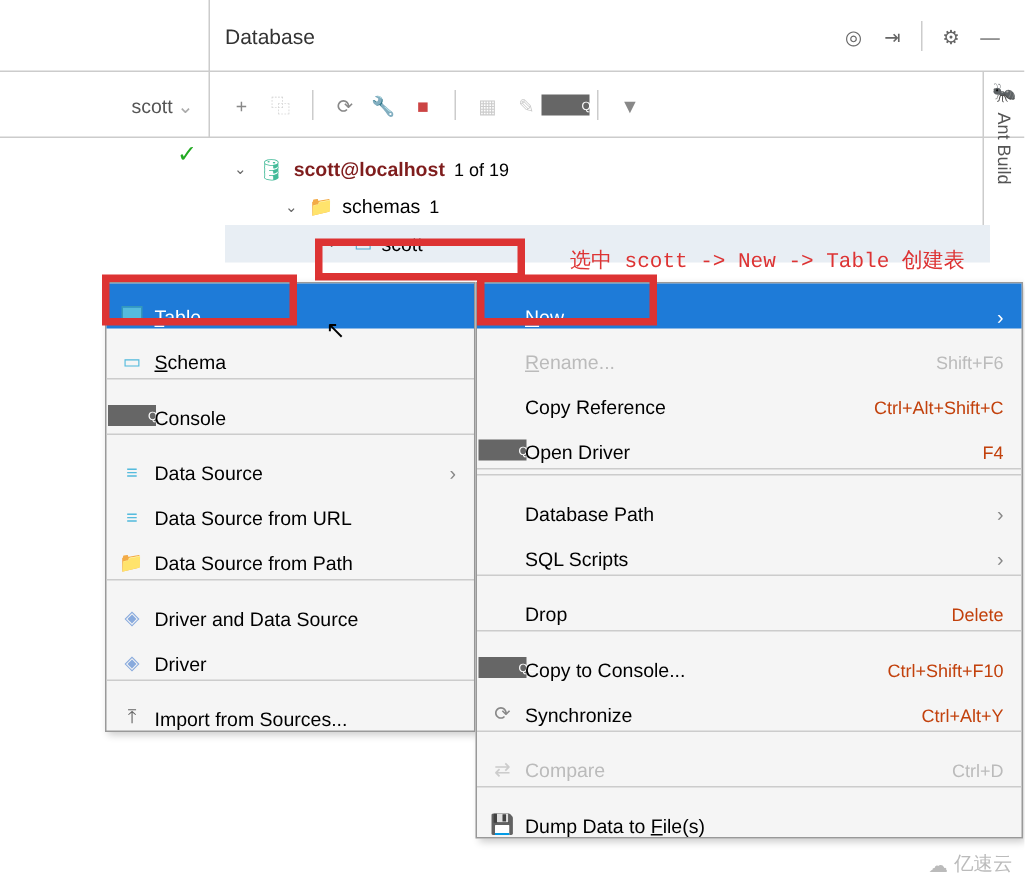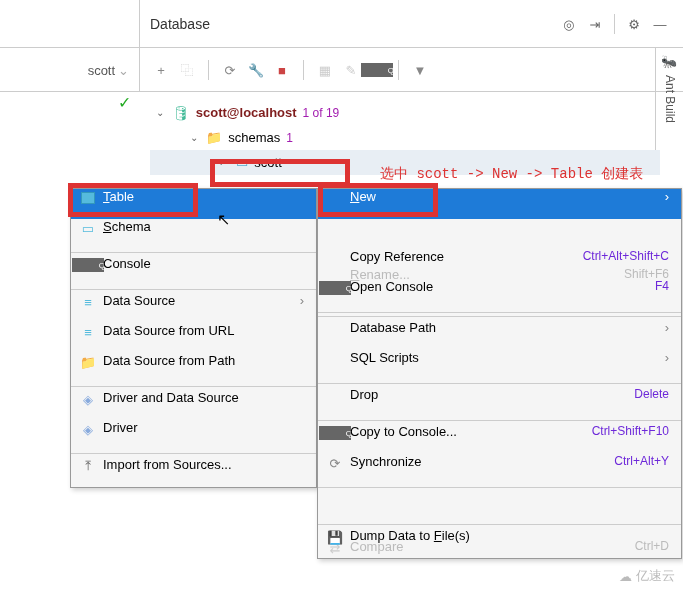"1 of 19" .gray { color: #a21caf -> #000000 }
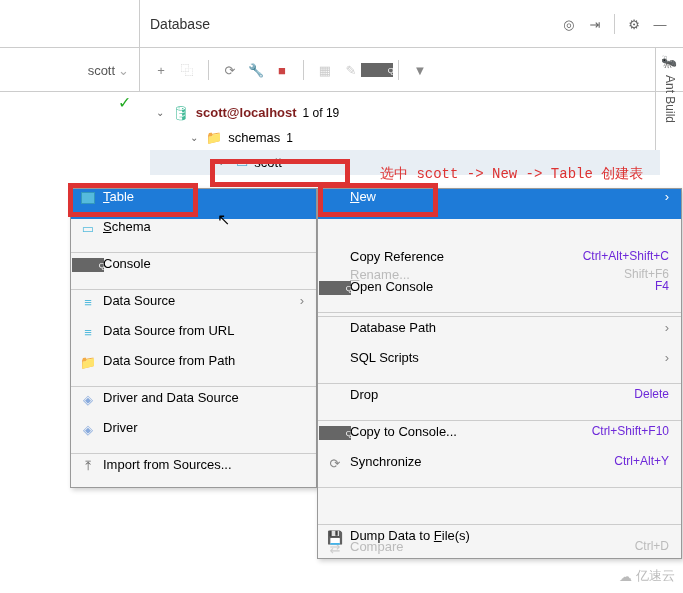"Table" .mitem { align-items: flex-start -> flex-end }
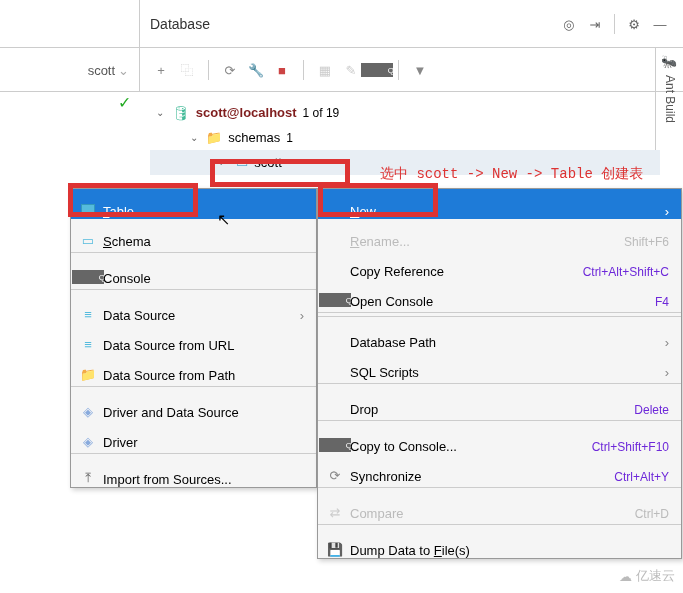"Ctrl+Alt+Shift+C" .mshort { color: #6d28d9 -> #c2410c }
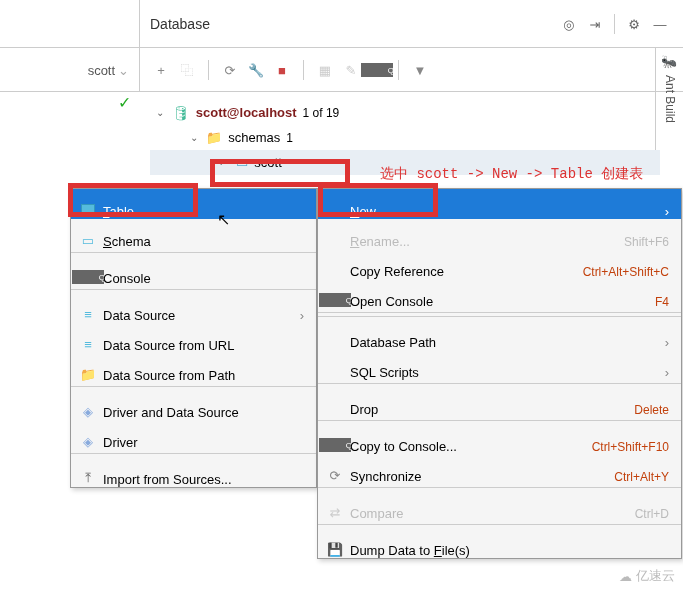"Open Console" span.mlabel { text: Console -> Driver }
